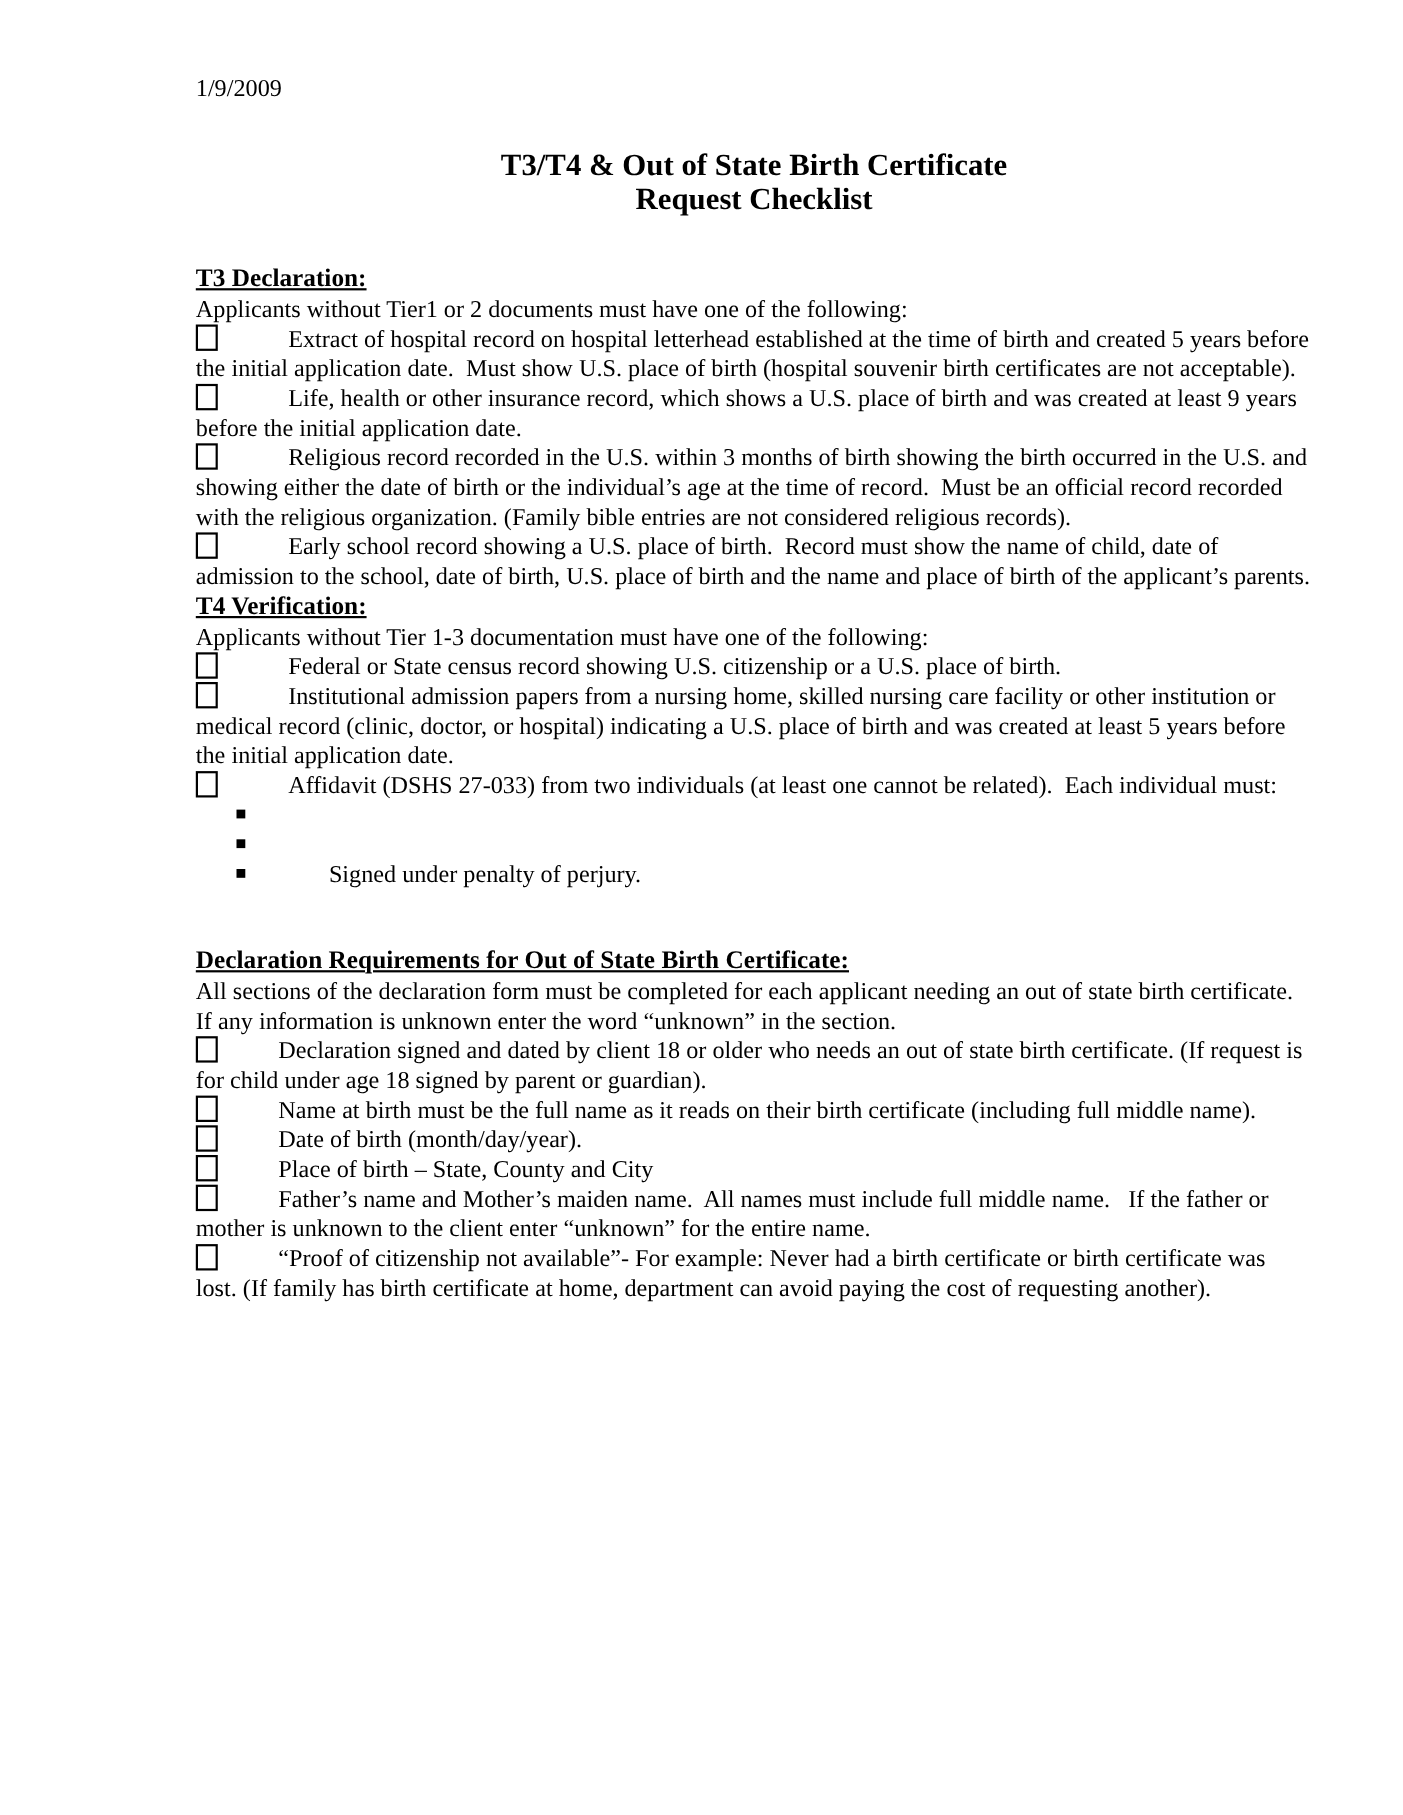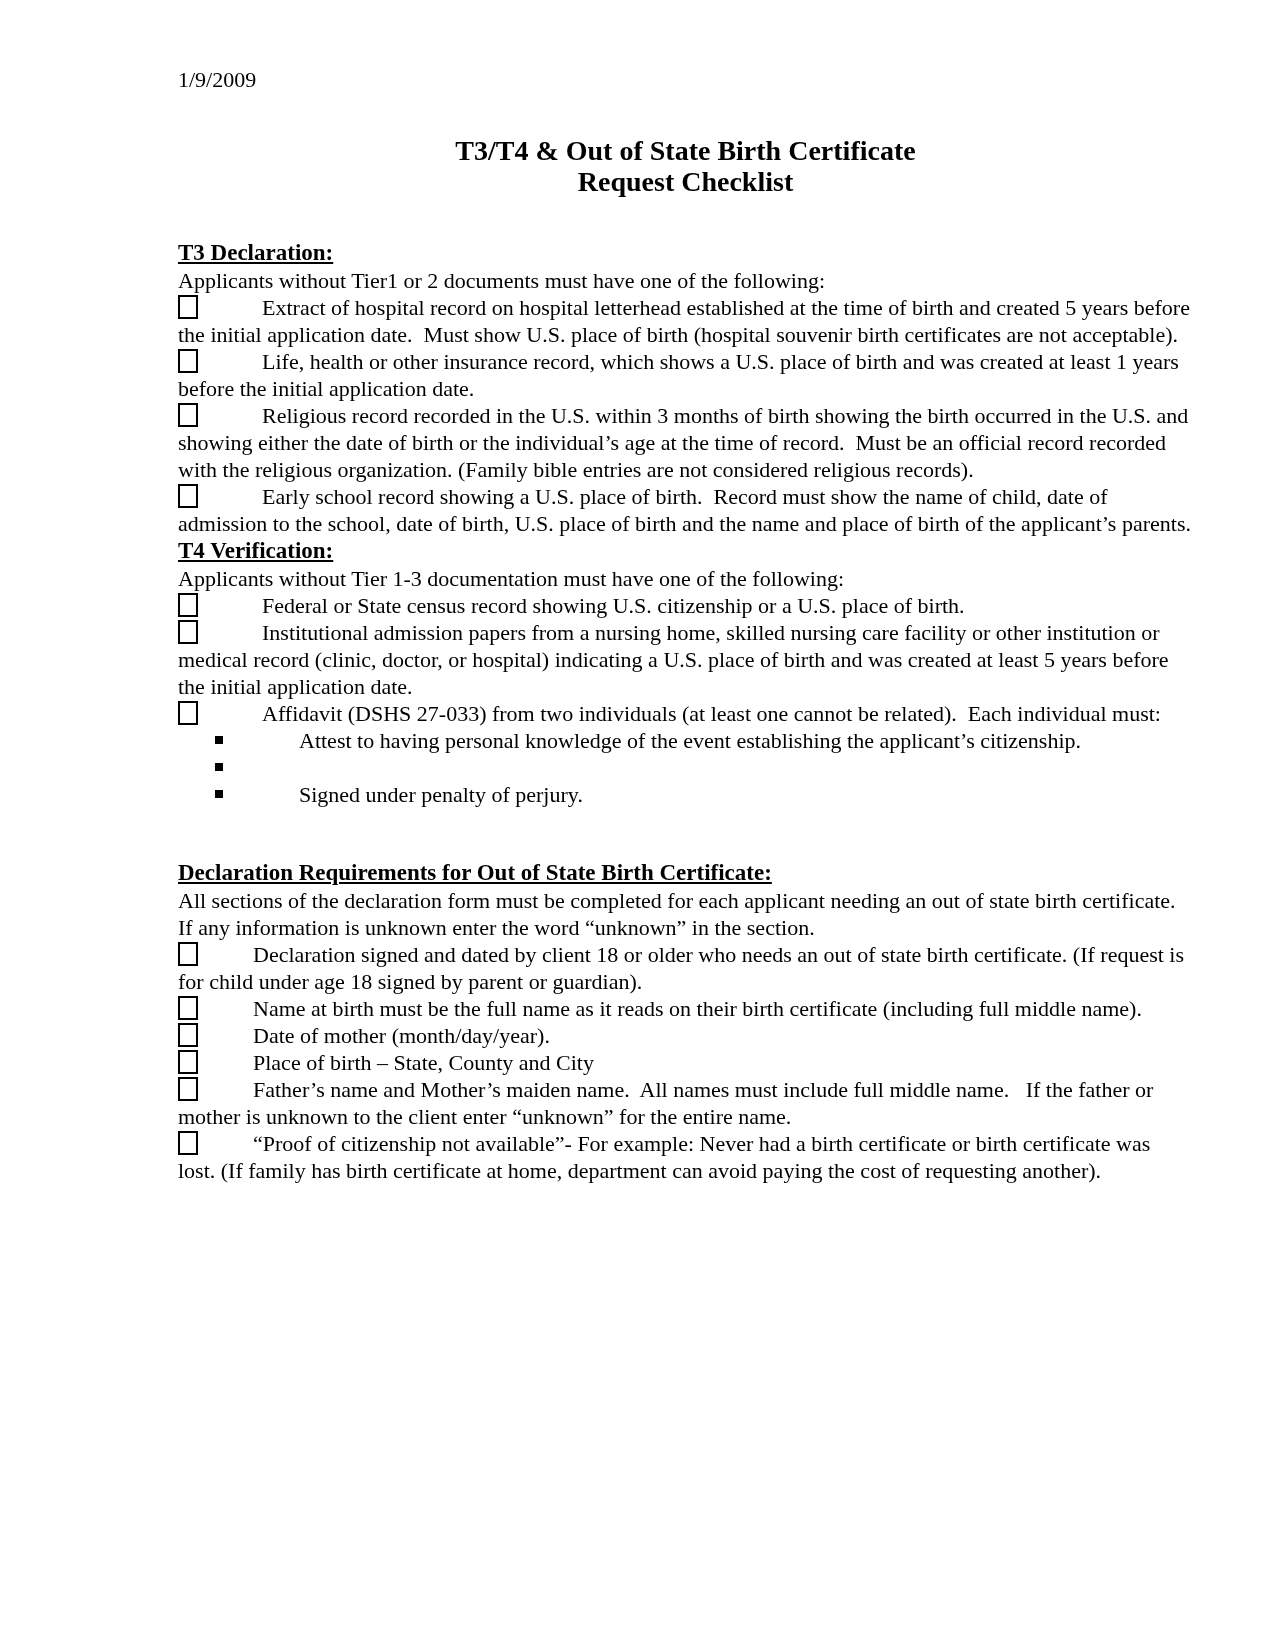"Life, health or other insurance" span.itext { text: 1 -> 9 }
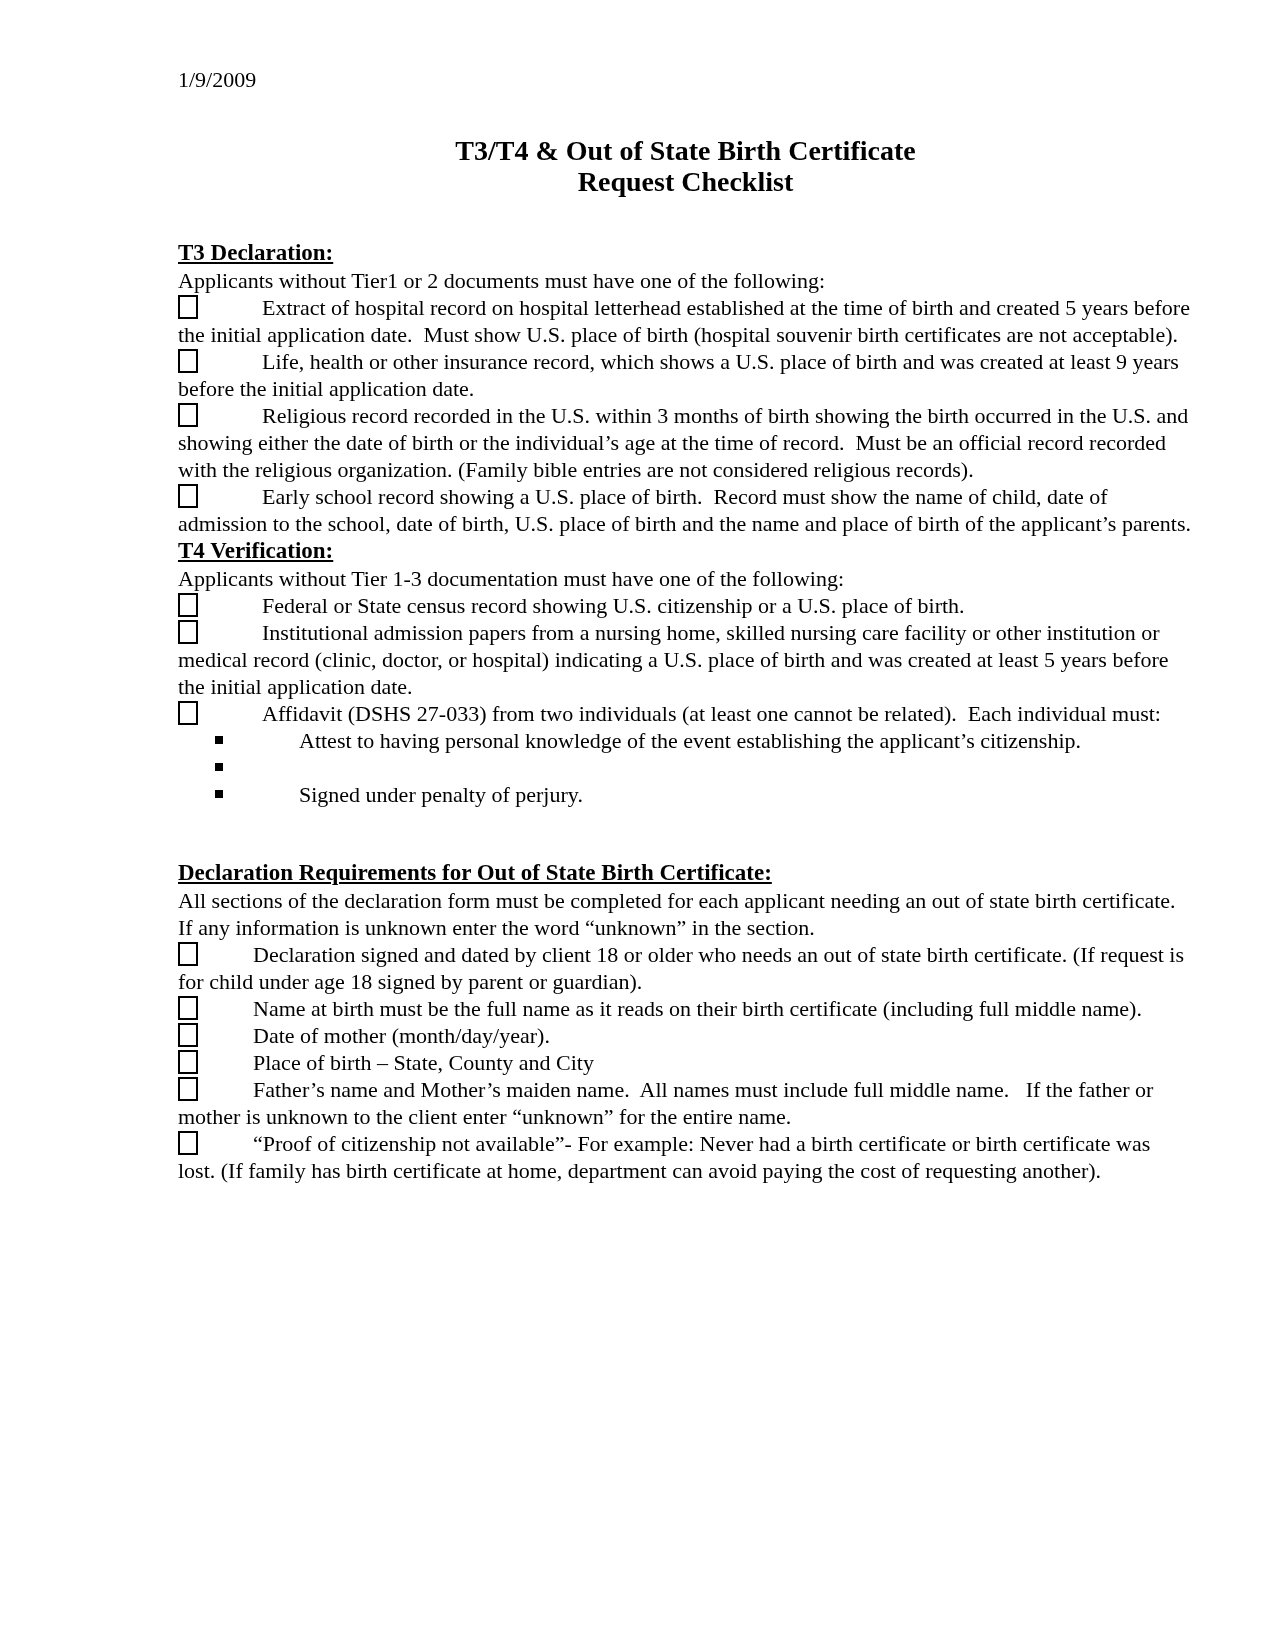"Attest to having personal knowledge" span.itext { html: <span>Attest to having personal knowledge of the event establishing the applicant’s citizenship.</span> -> none }
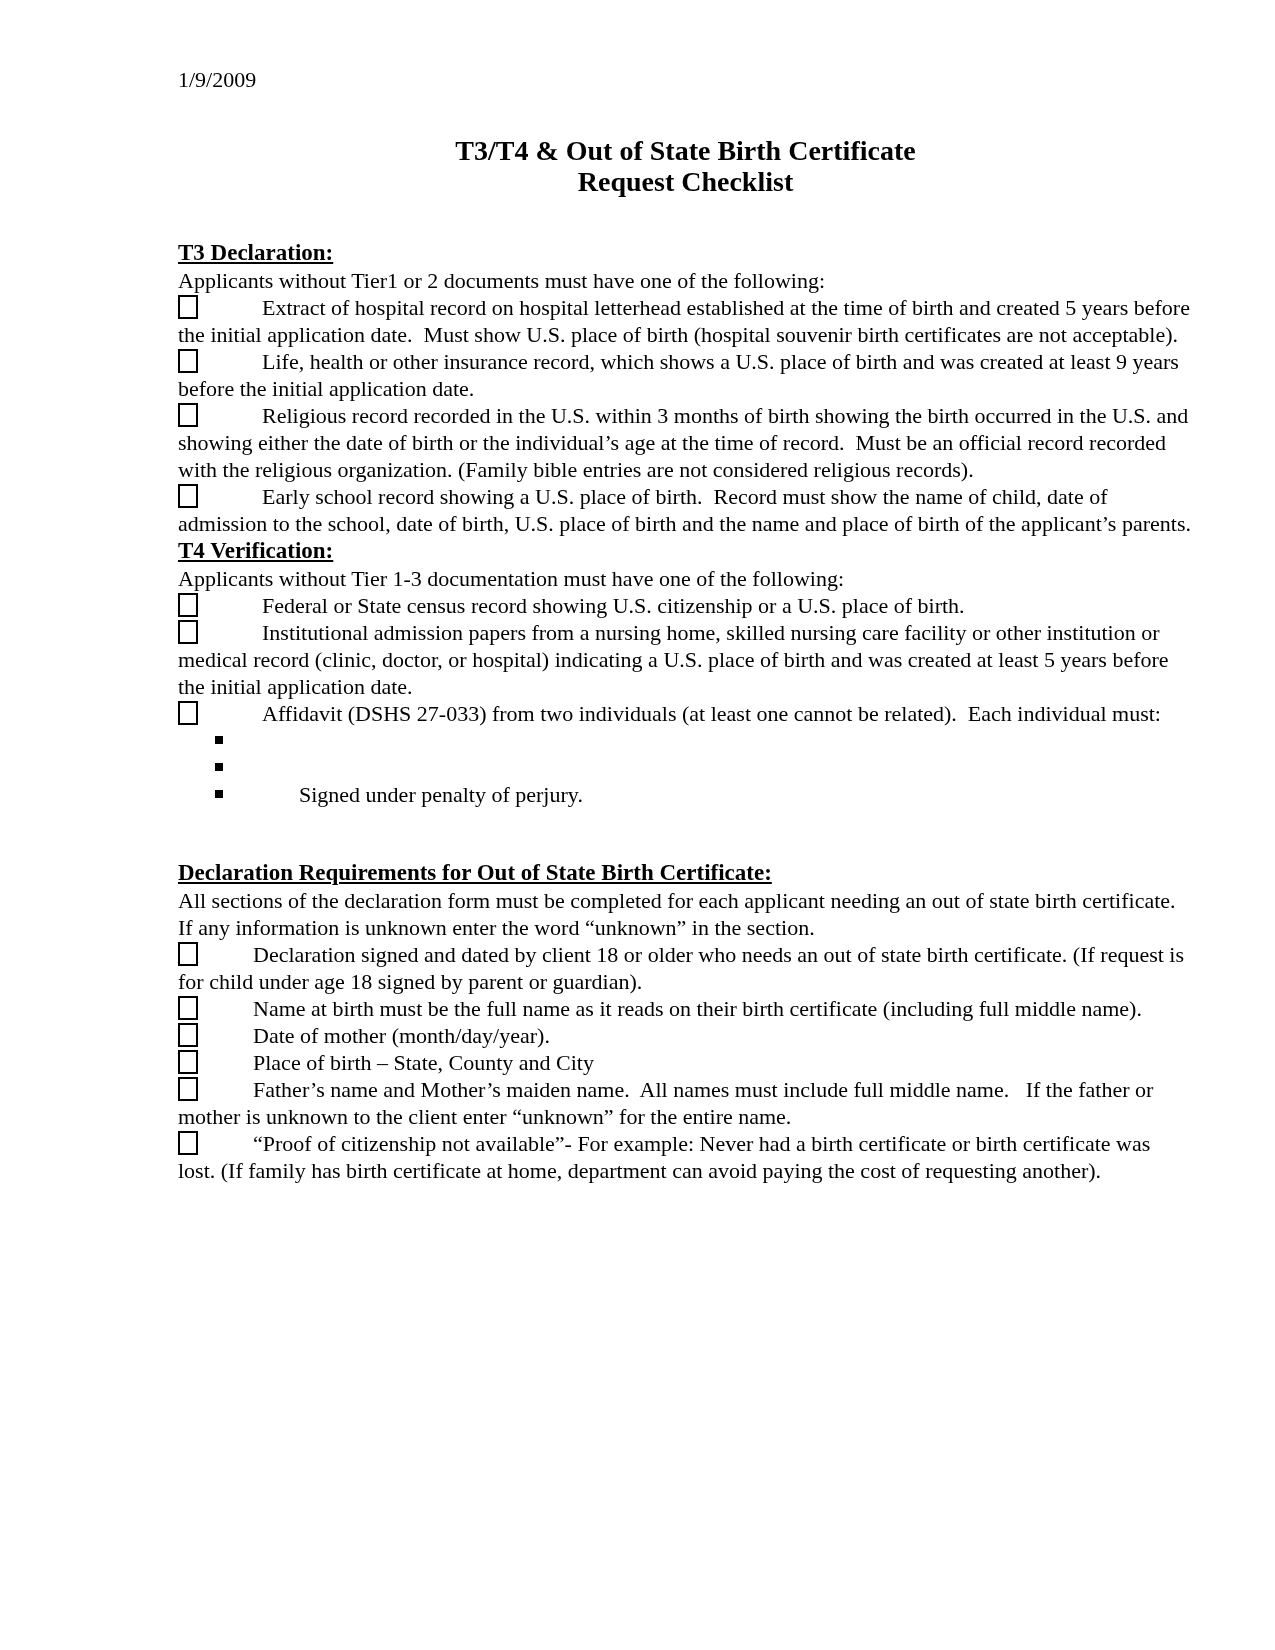"Date of mother (month/day/year)." span.itext { text: mother -> birth }
